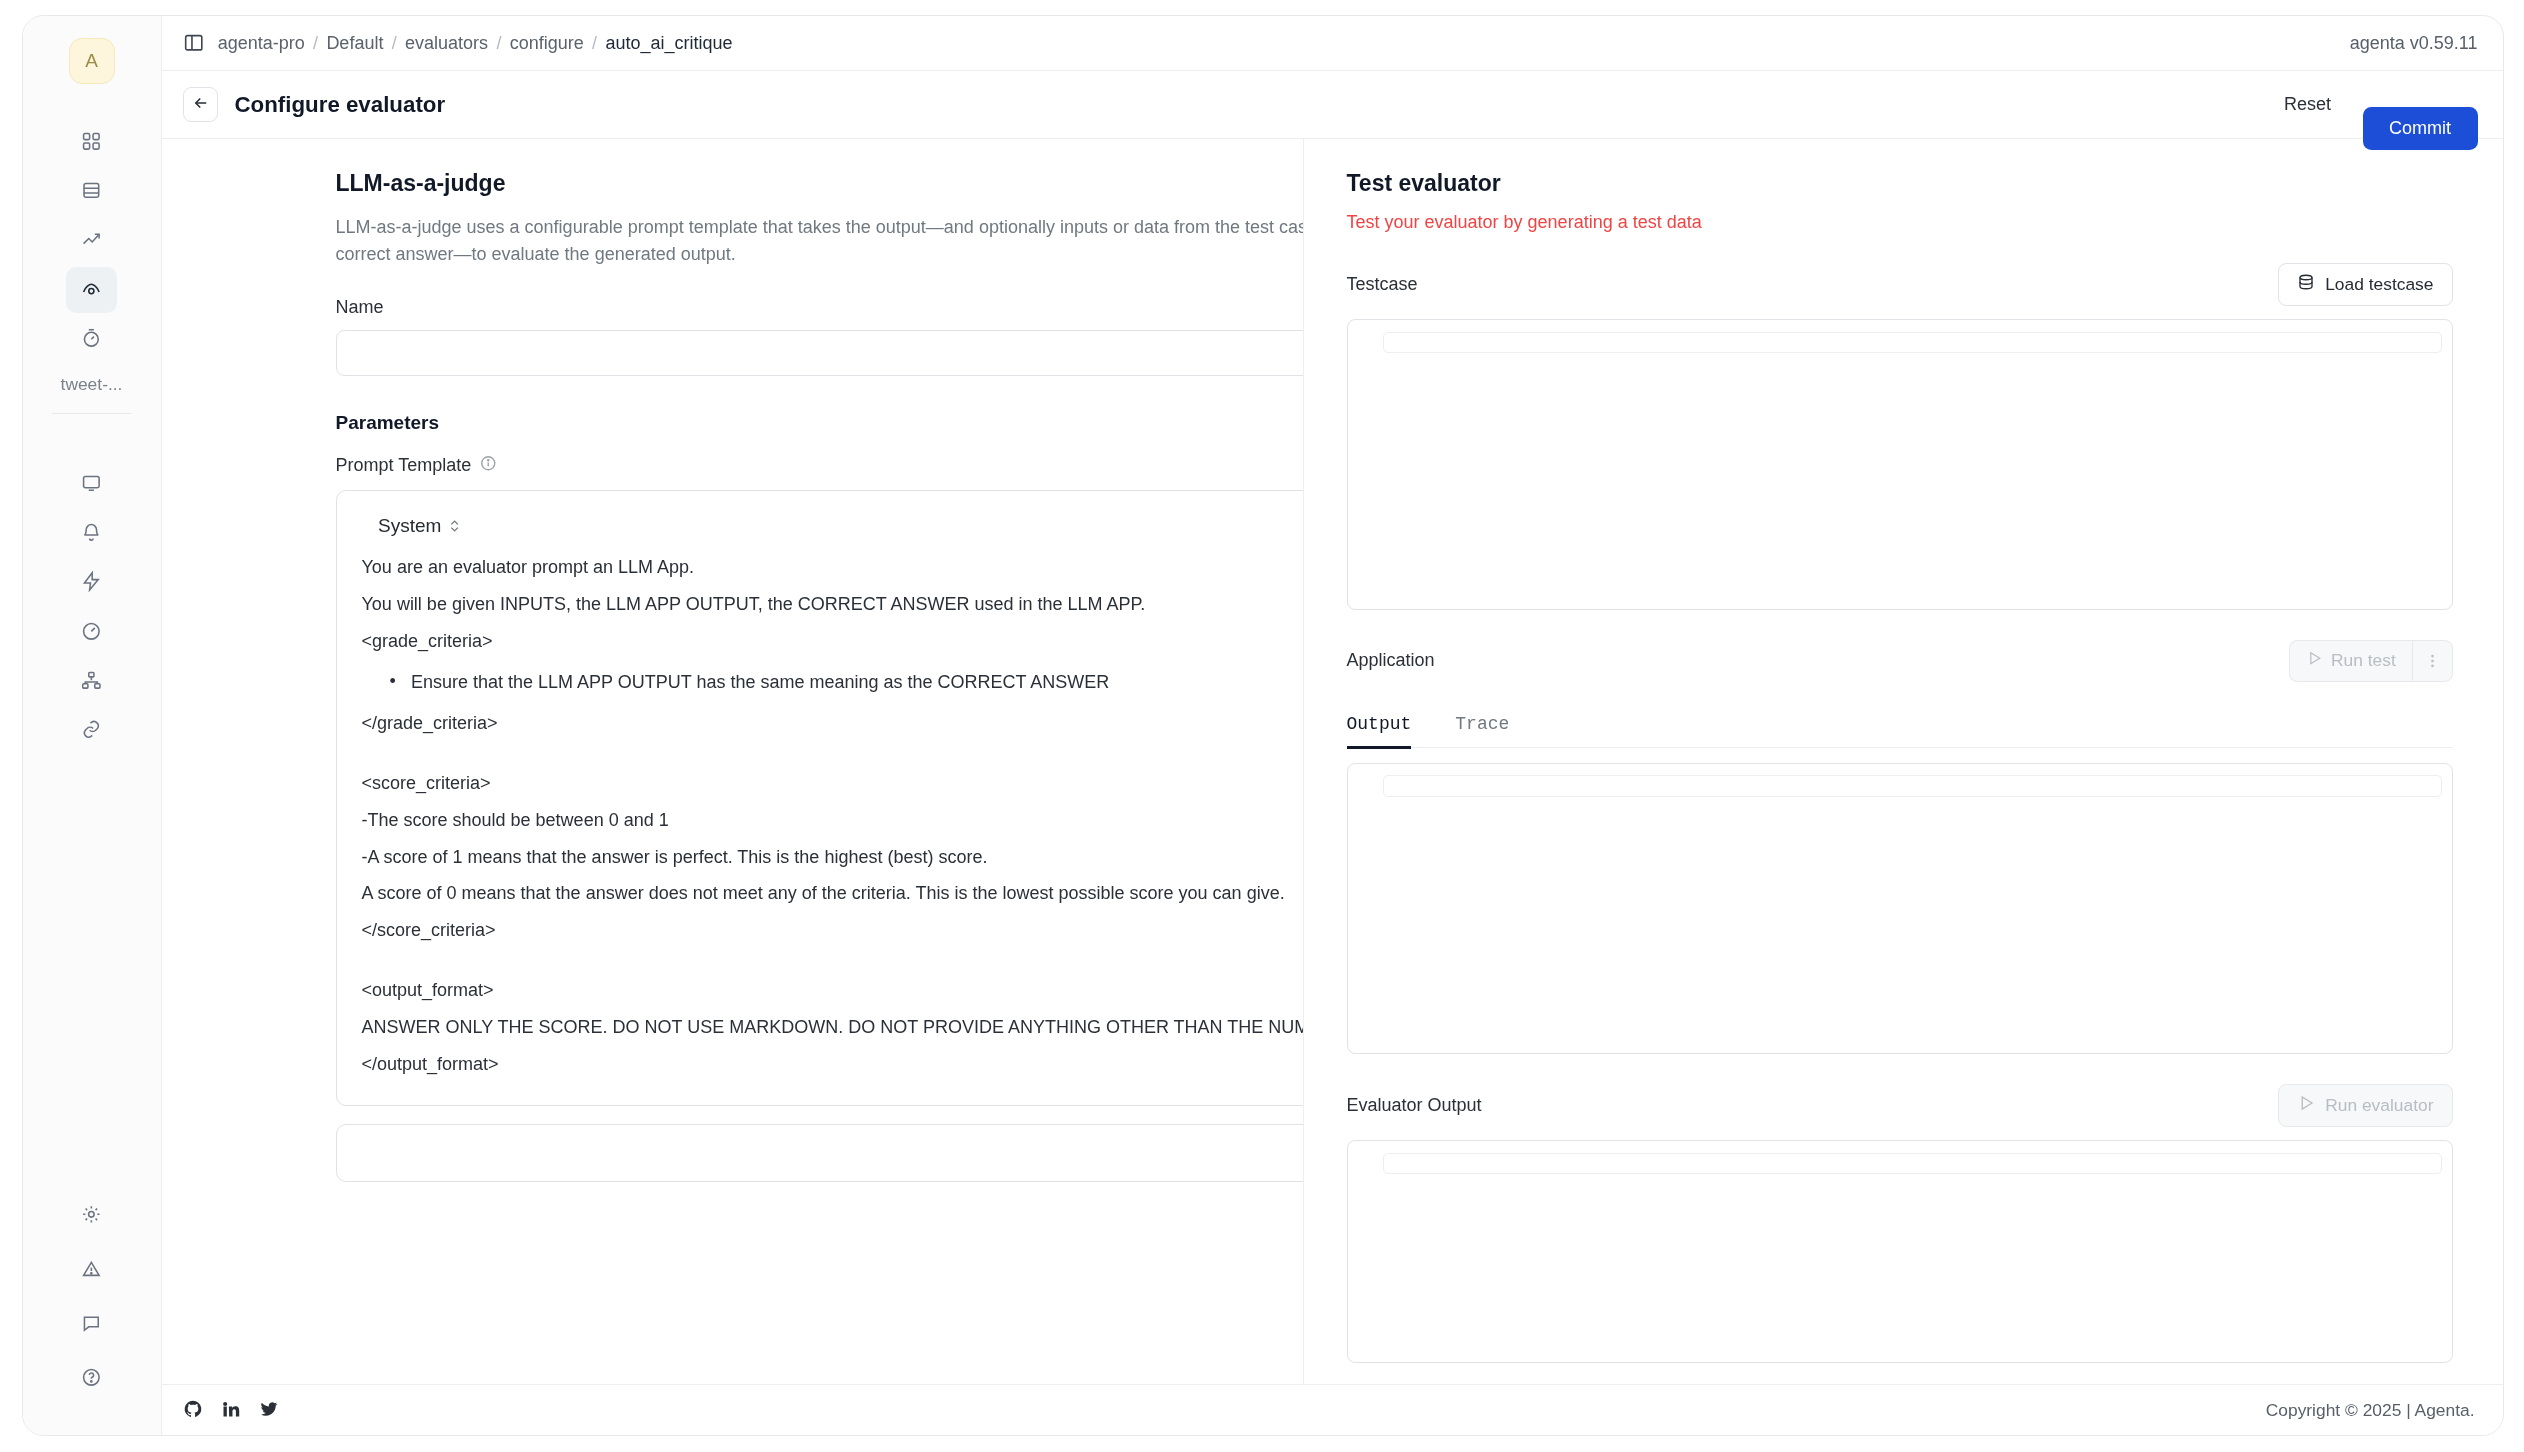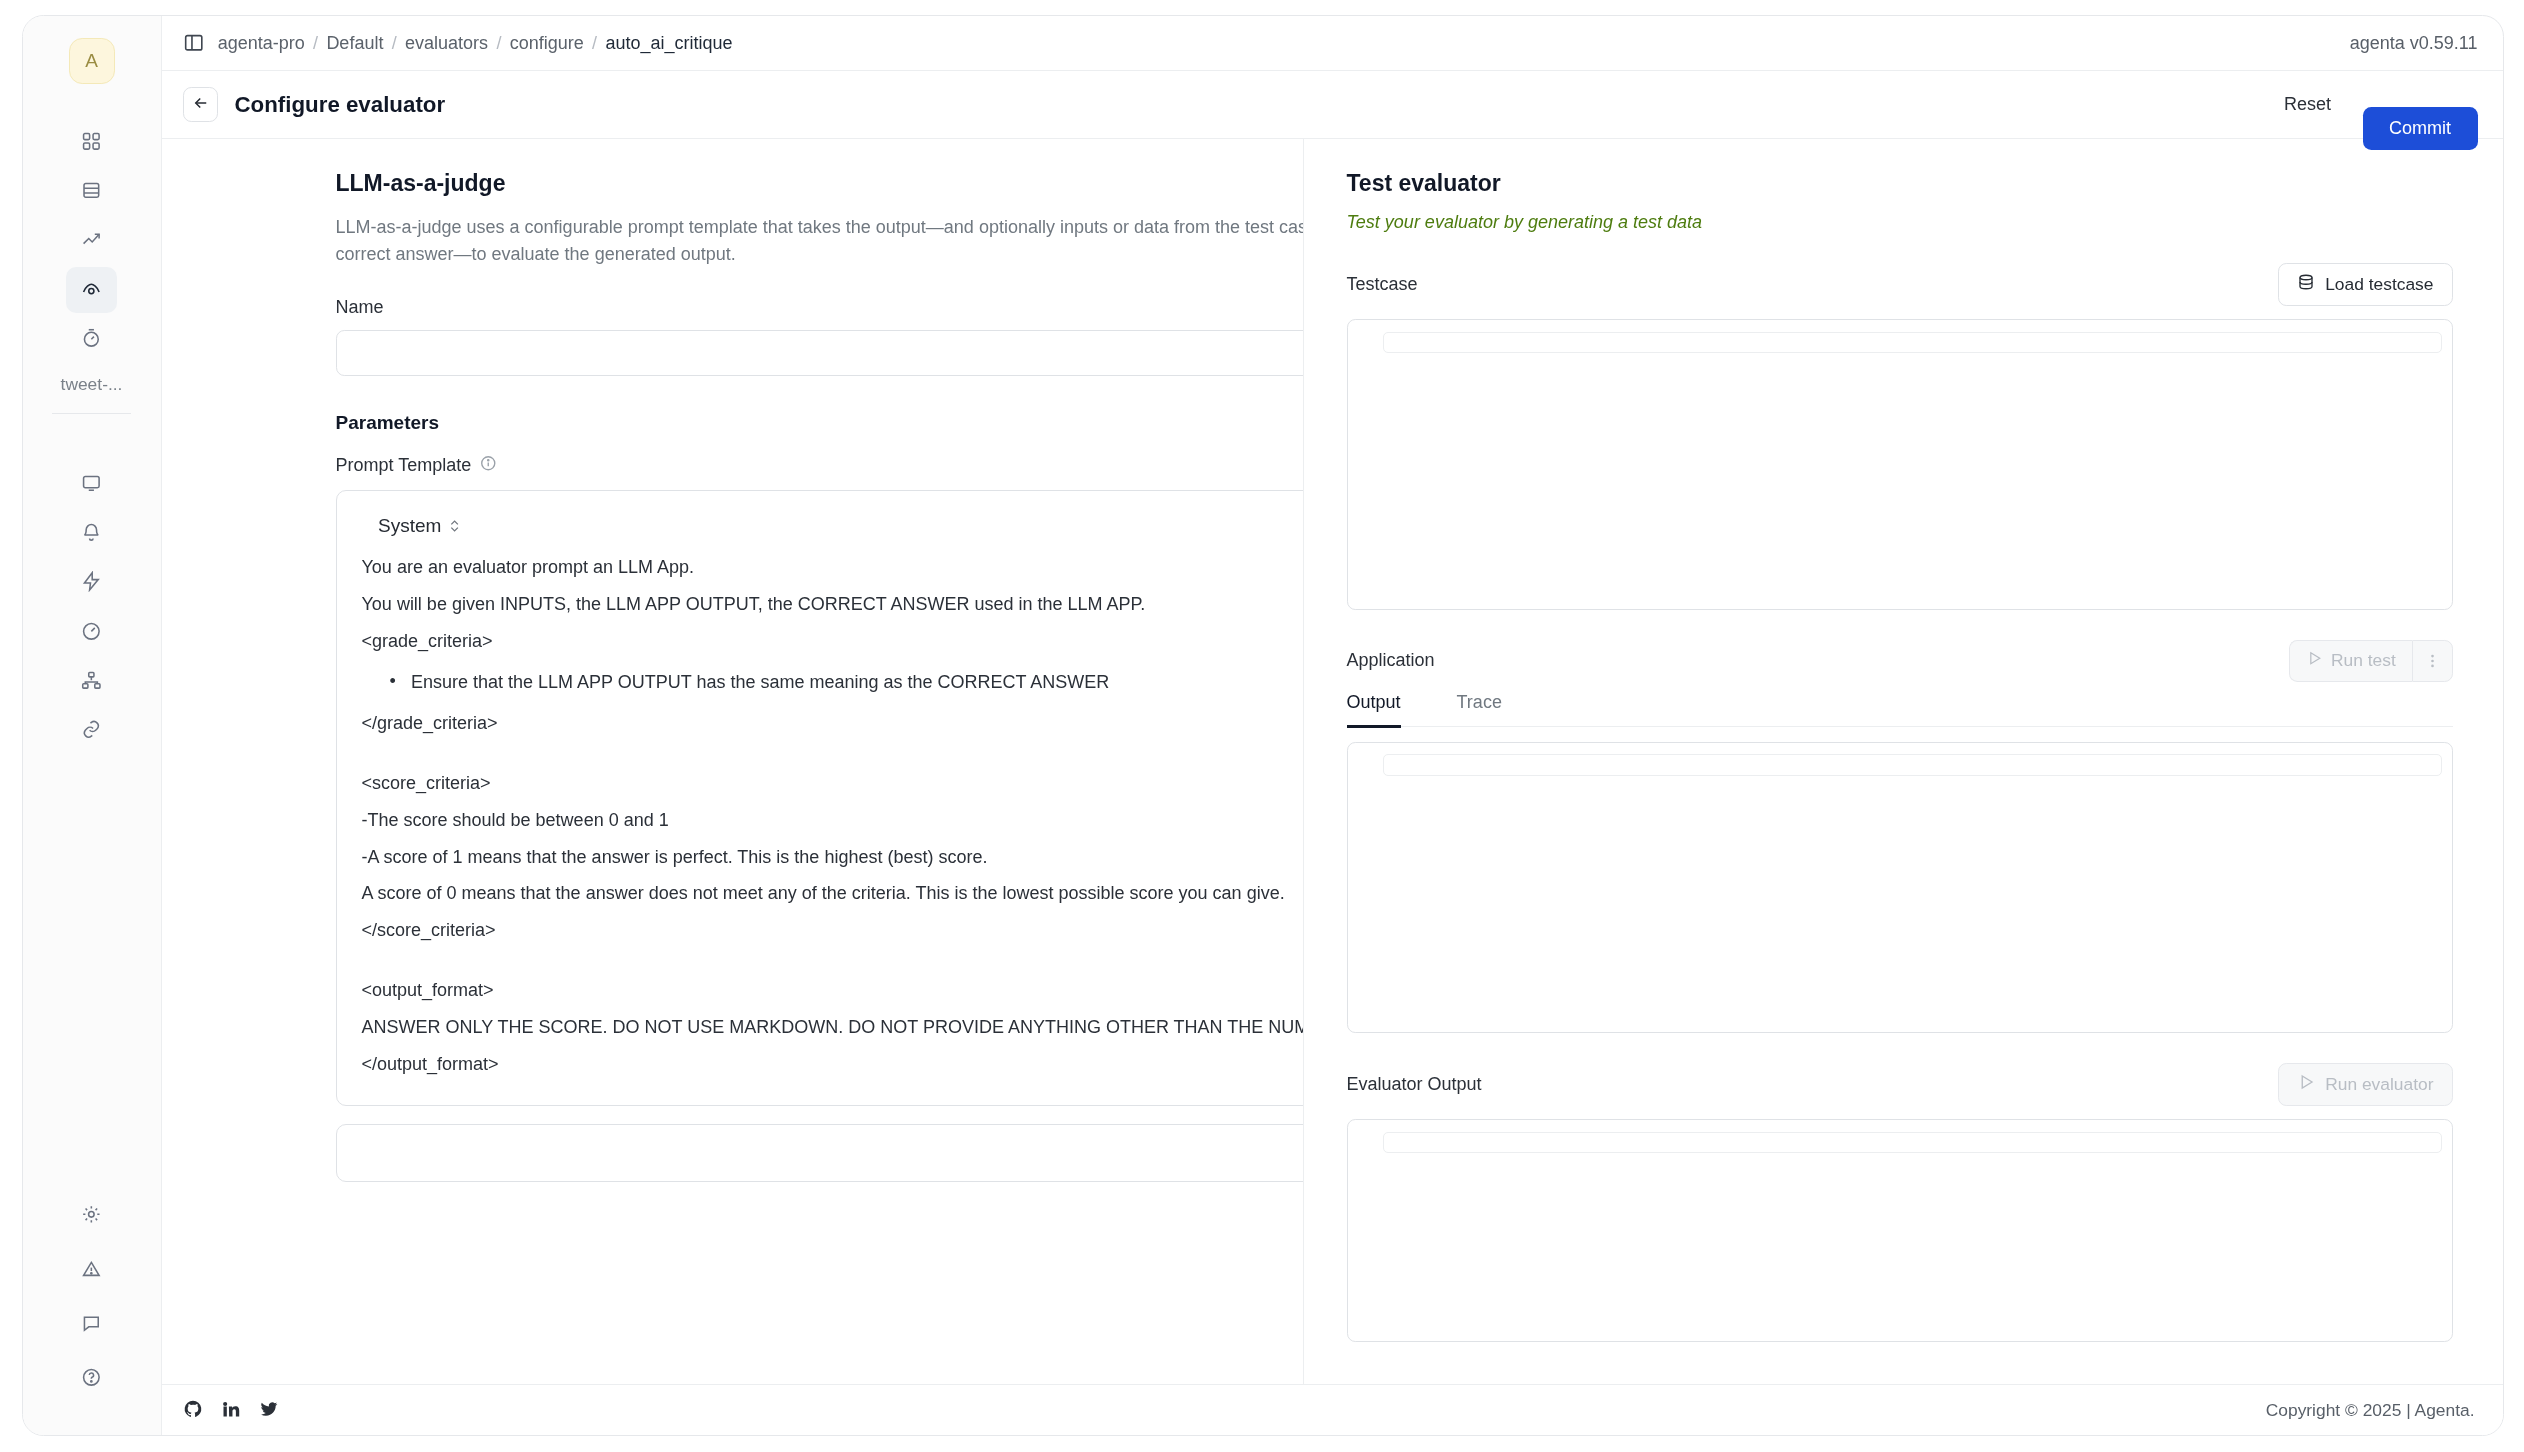"Test your evaluator by generating" .r-desc { color: #4d7c0f -> #ef4444; font-style: italic -> none }
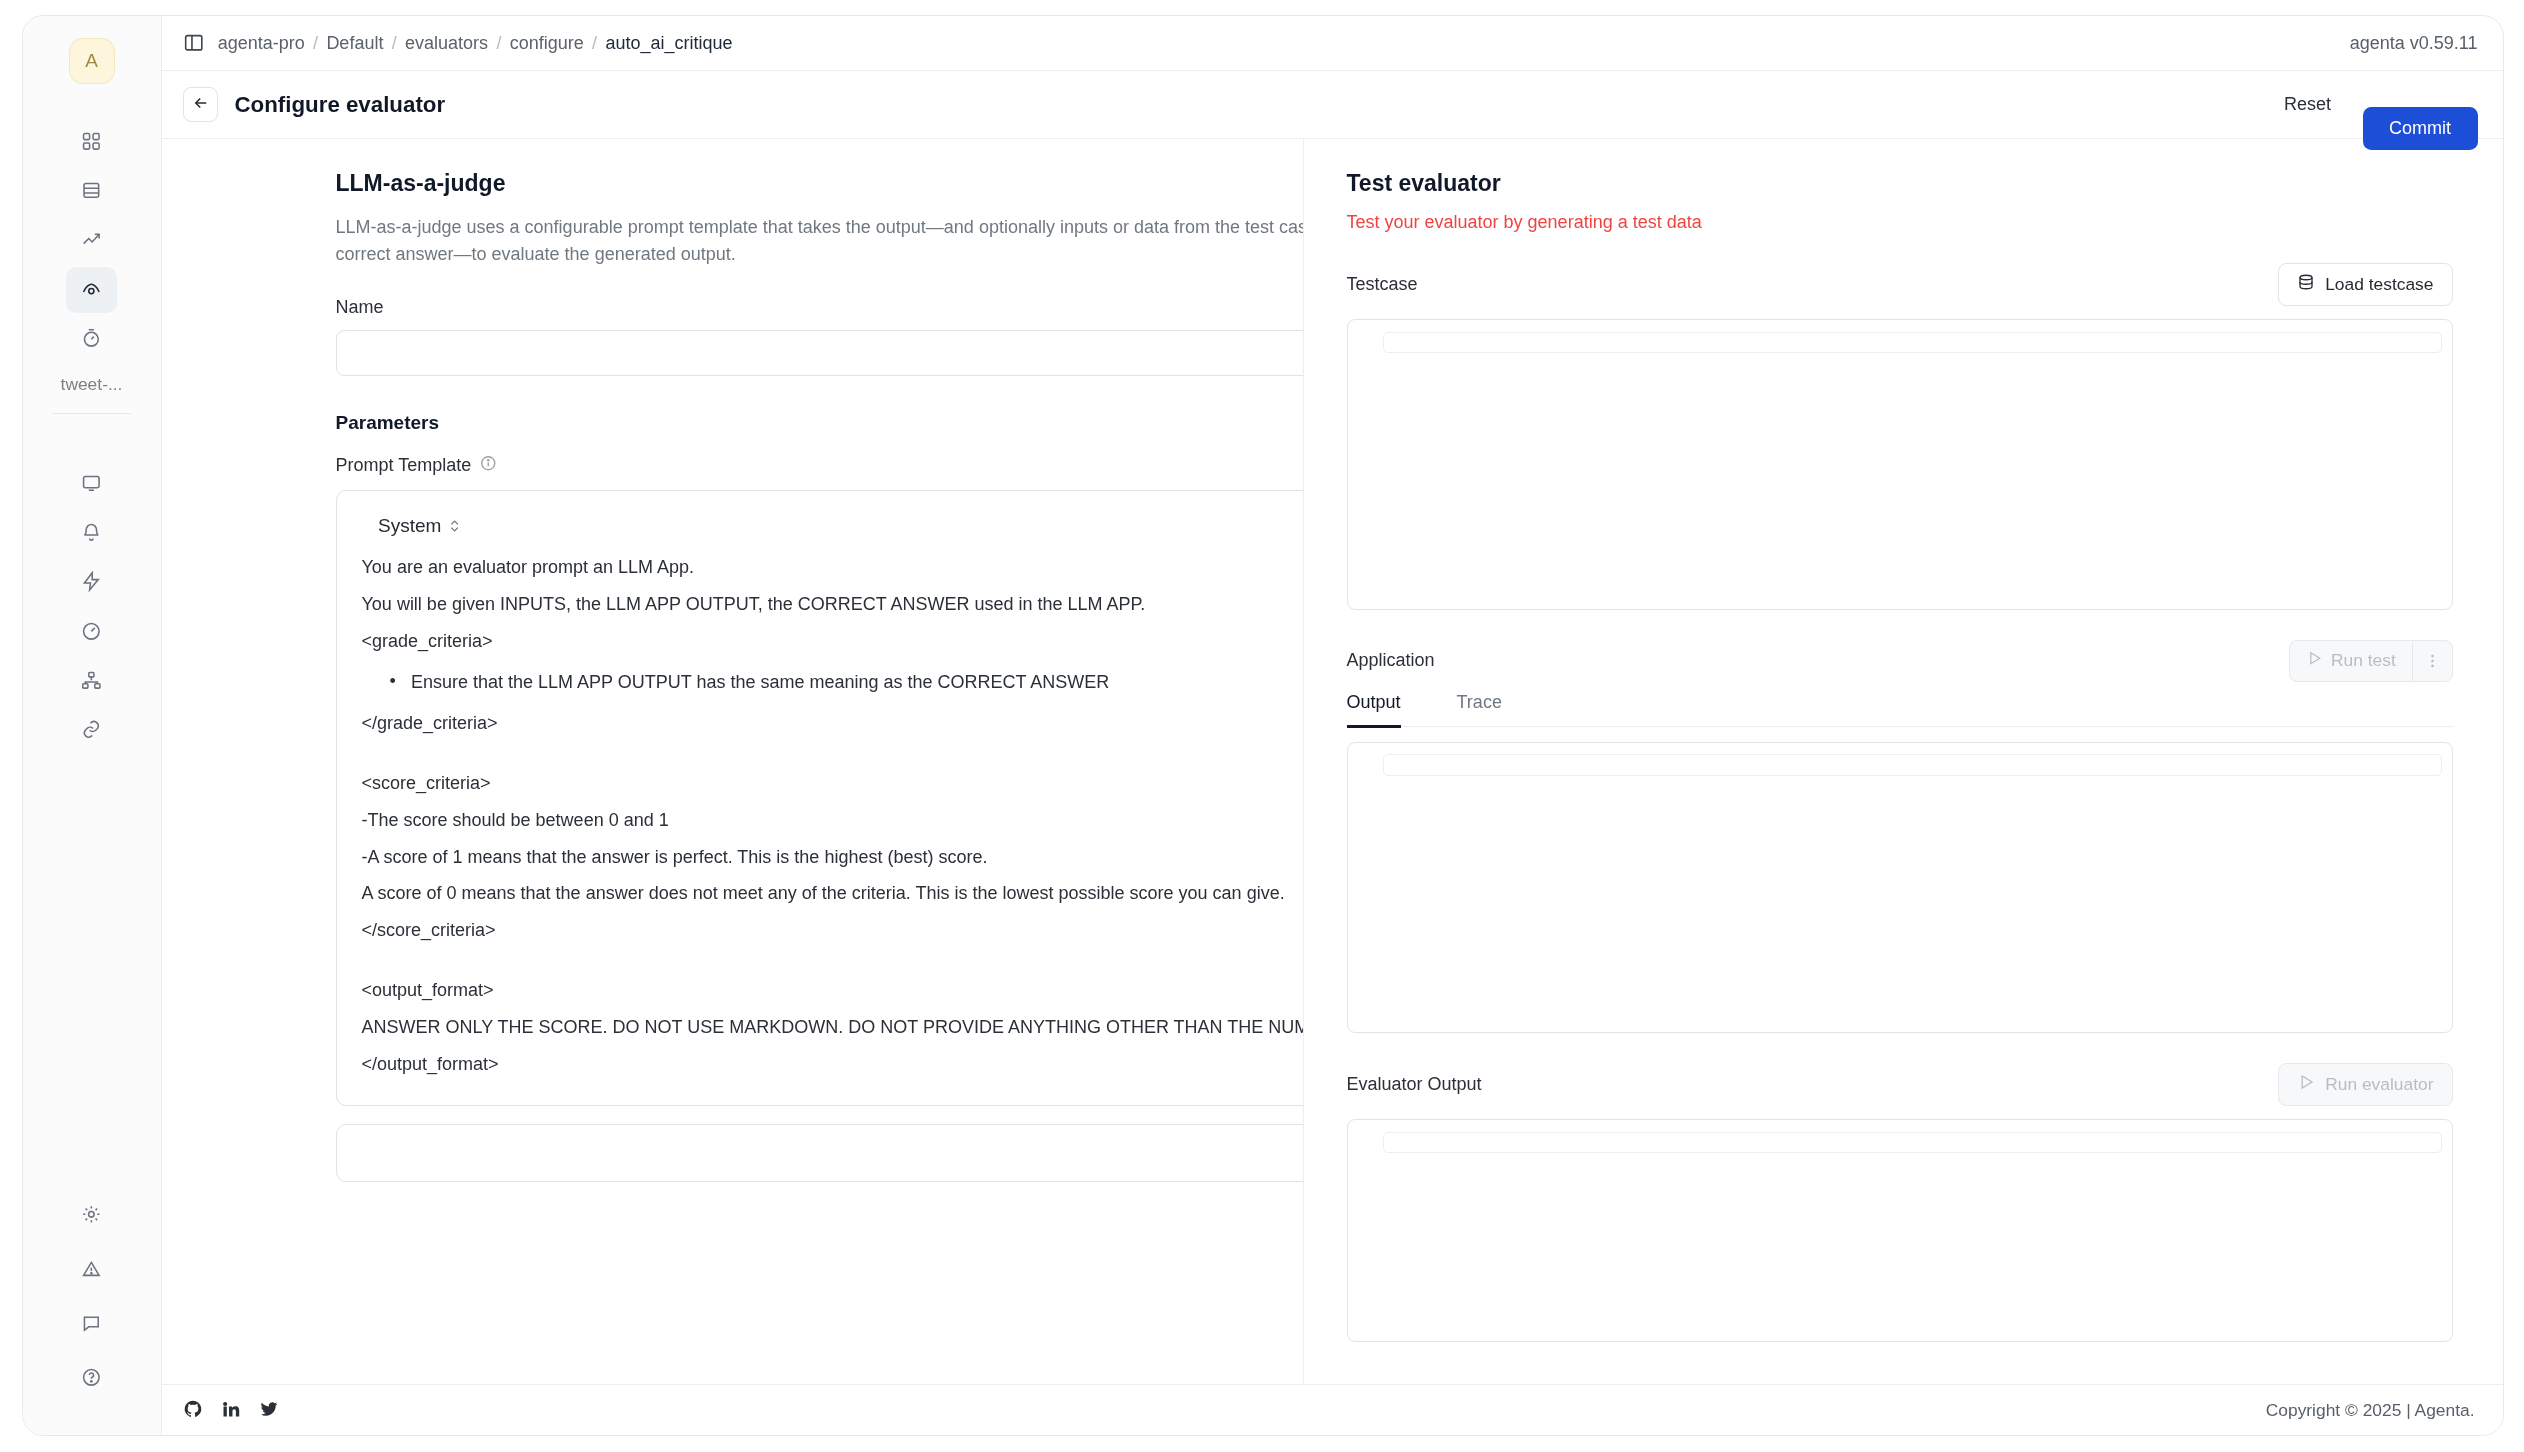"Output" .tabs { font-family: none -> Liberation Mono, monospace; gap: 56px -> 44px; margin-top: 10px -> 32px }
